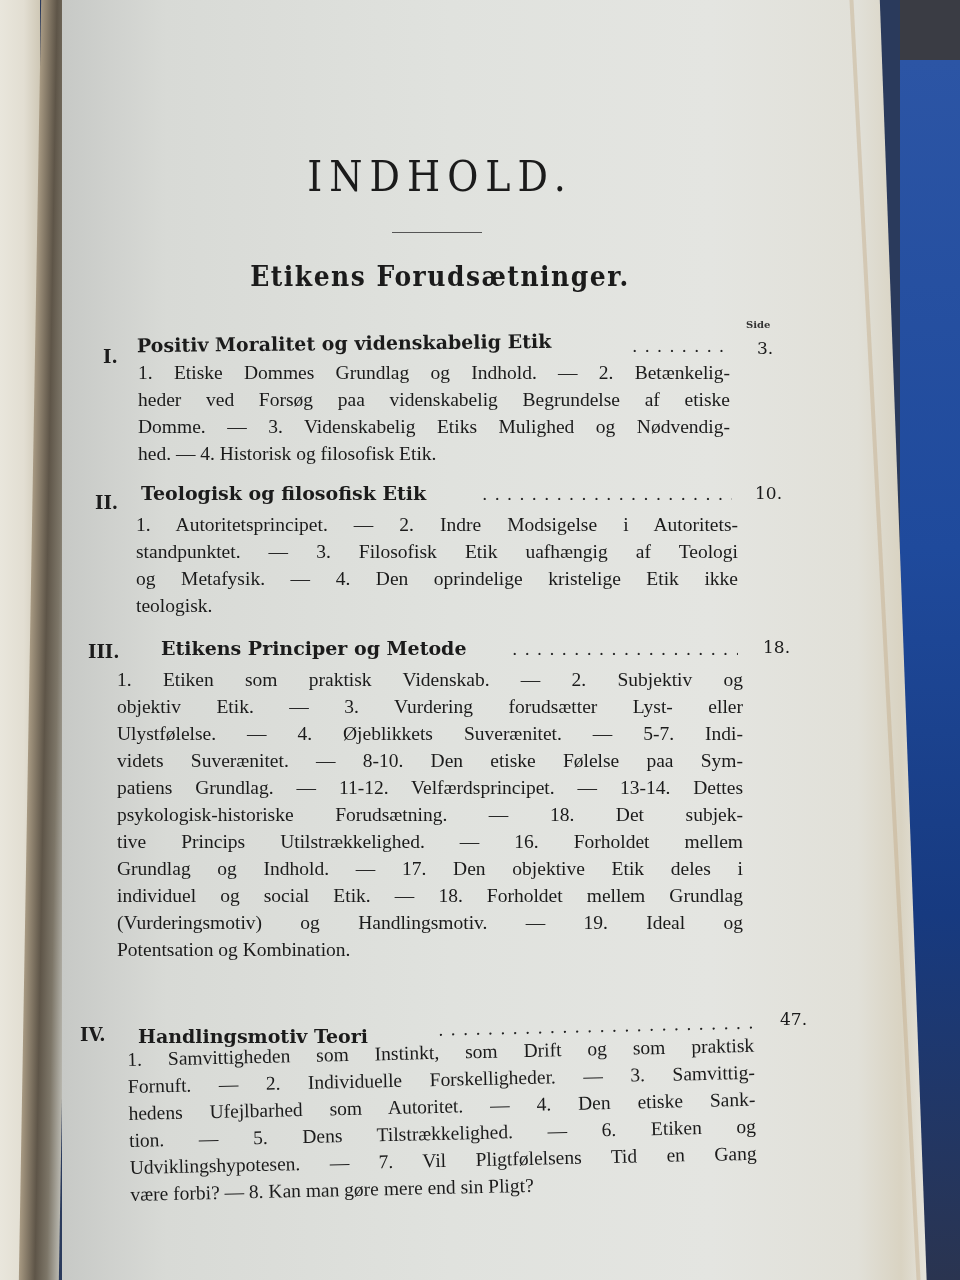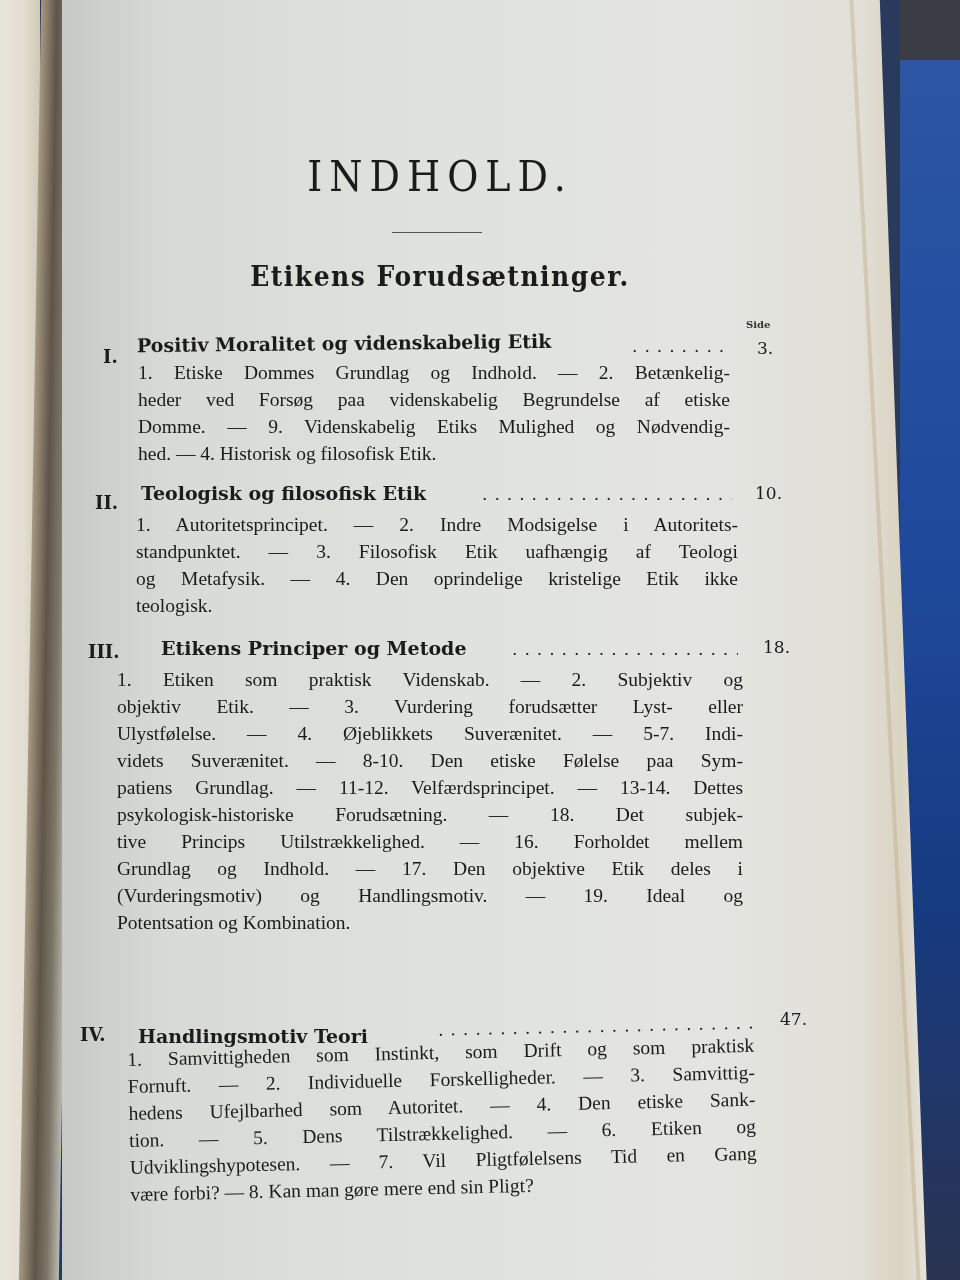"Domme. — 9. Videnskabelig Etiks" div { text: 9 -> 3 }
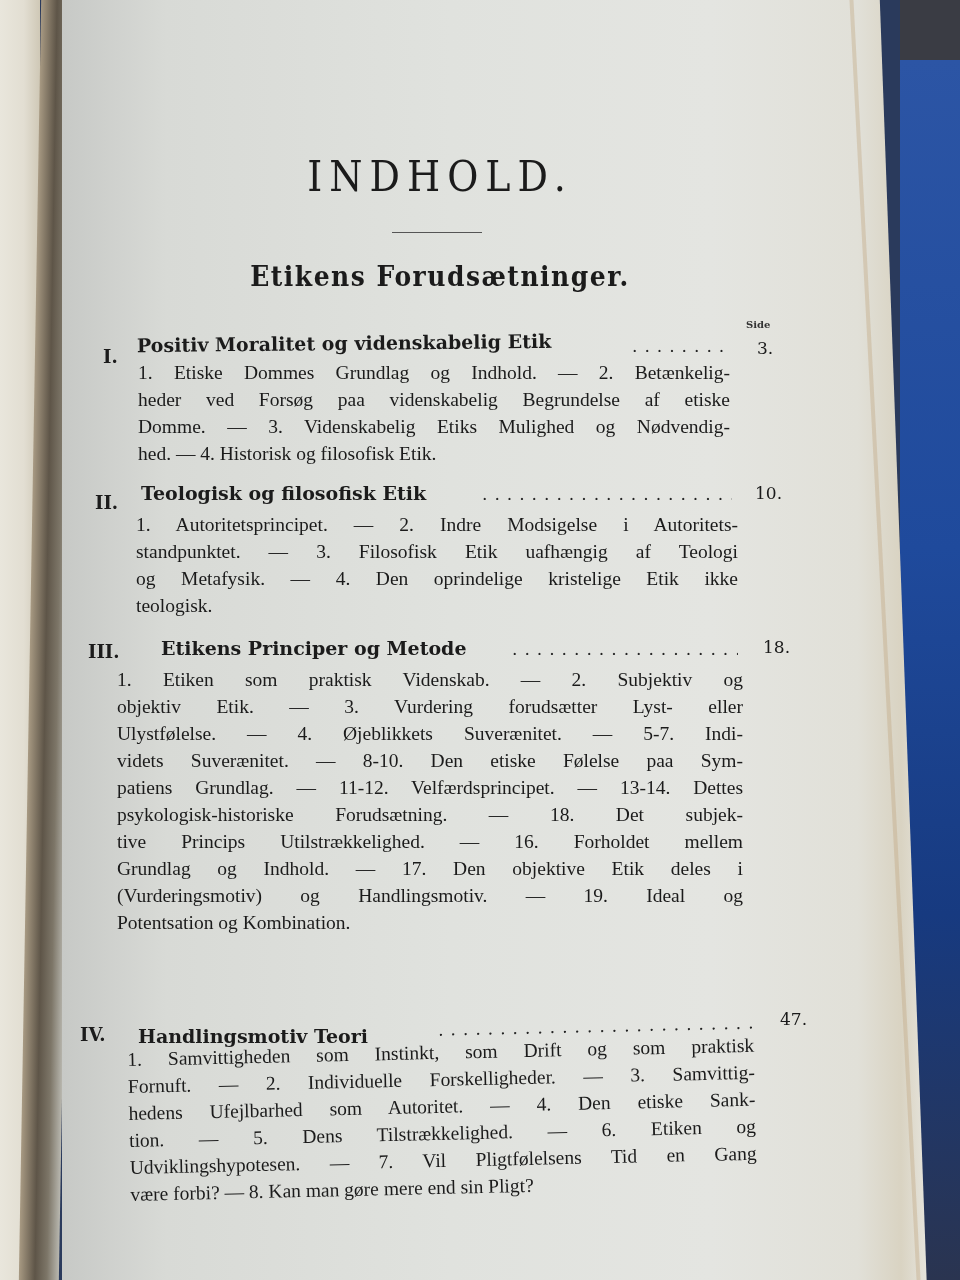"individuel og social Etik. —" div { html: none -> <div>individuel og social Etik. — 18. Forholdet mellem Grundlag</div> }
